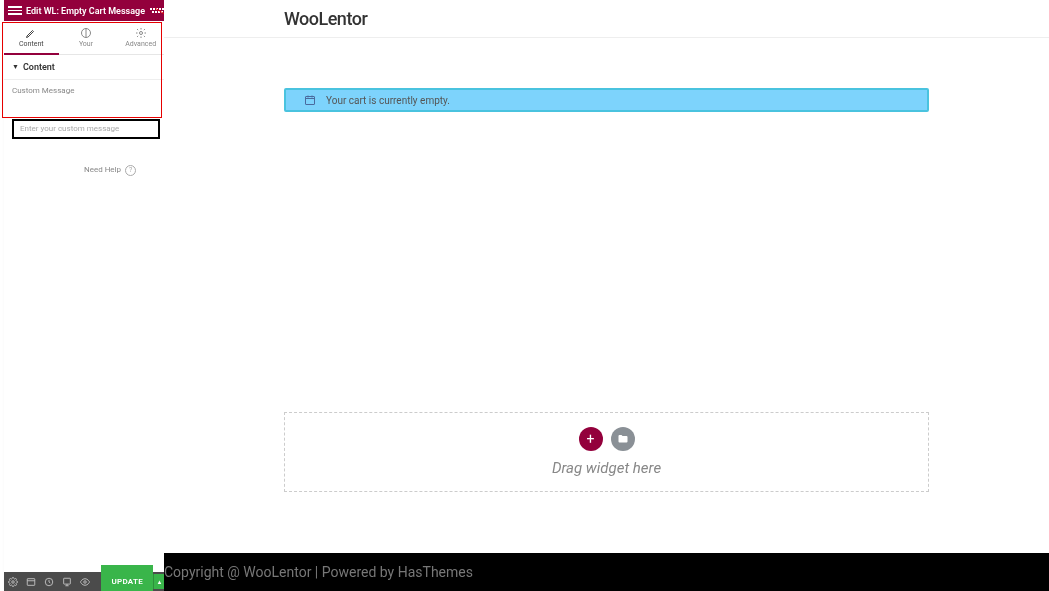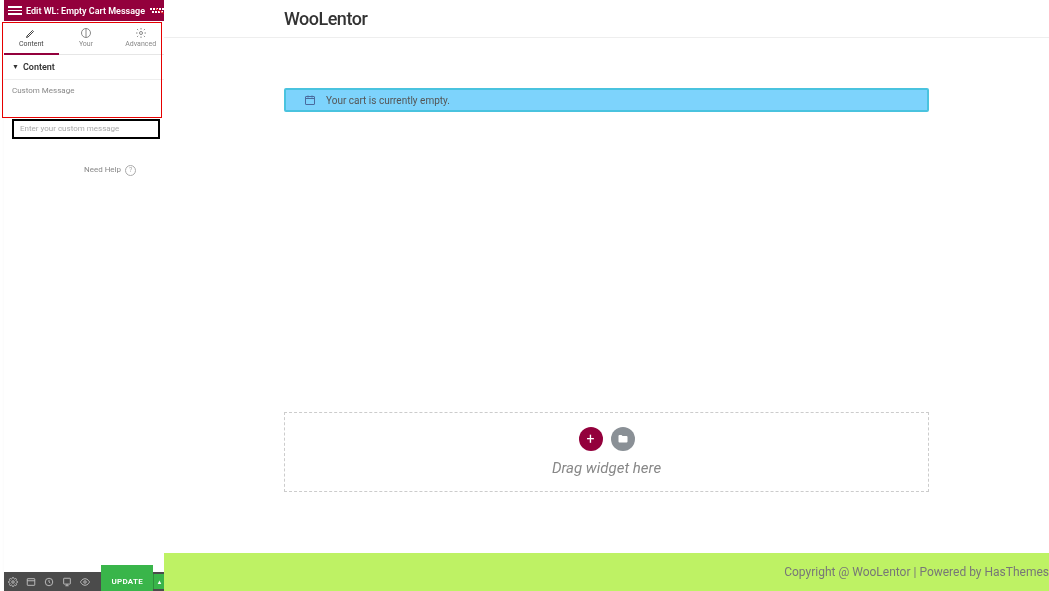"Copyright @ WooLentor | Powered" .preview-footer { background: #bef264 -> #000000; font-size: 12px -> 14px; justify-content: flex-end -> flex-start }
